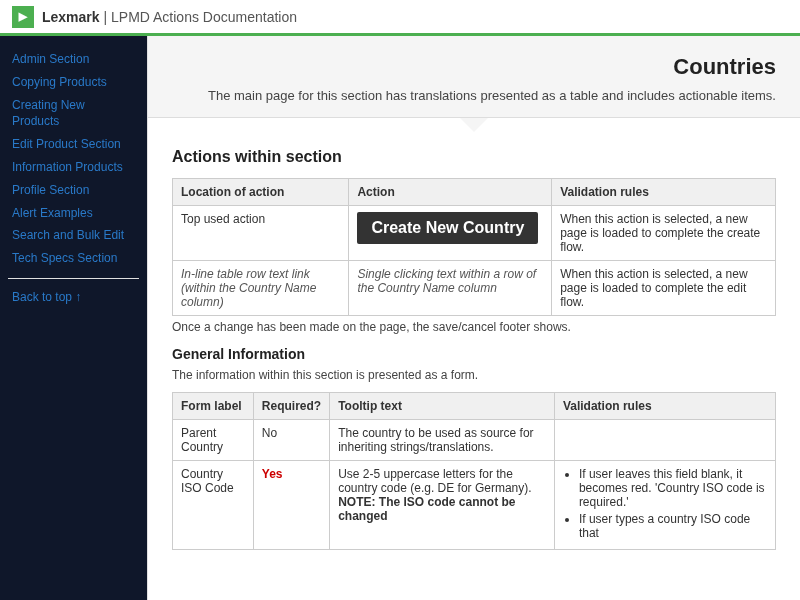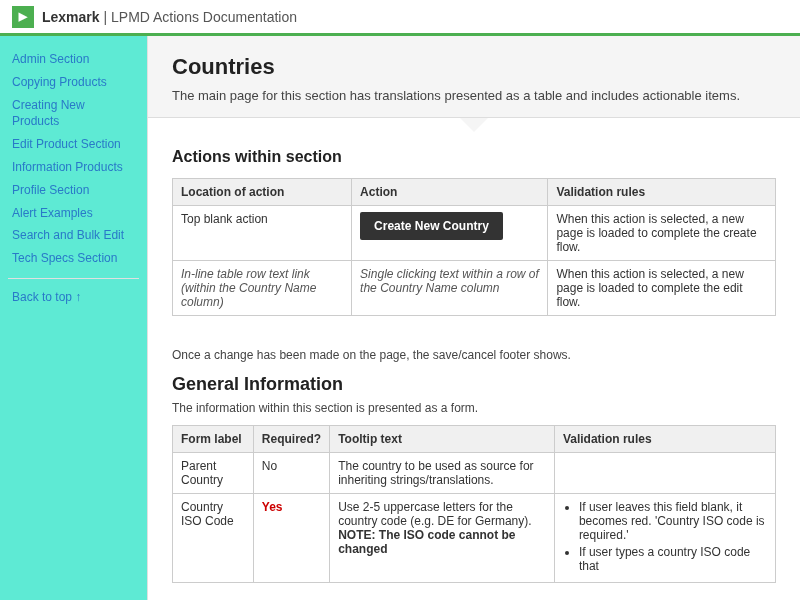"Admin Section" #sidebar { background: #5eead4 -> #0f172a }
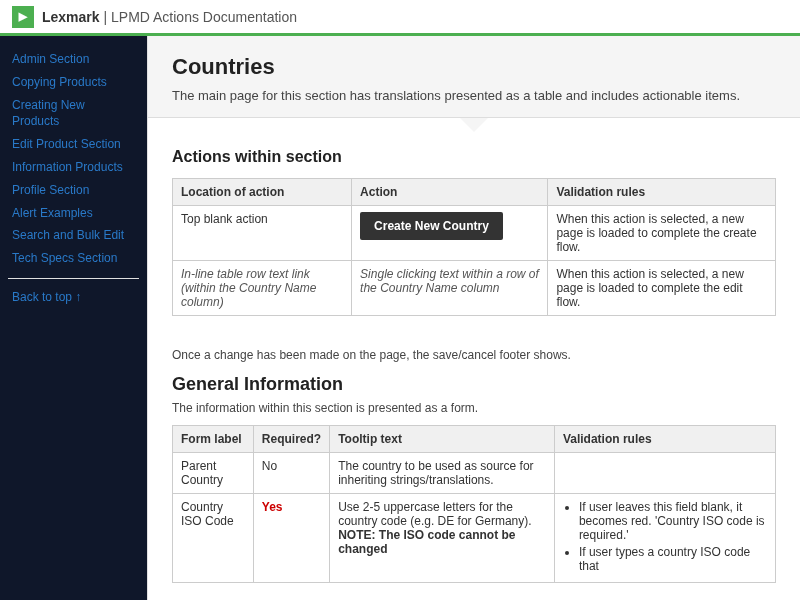"Countries" .content-area { text-align: left -> right }
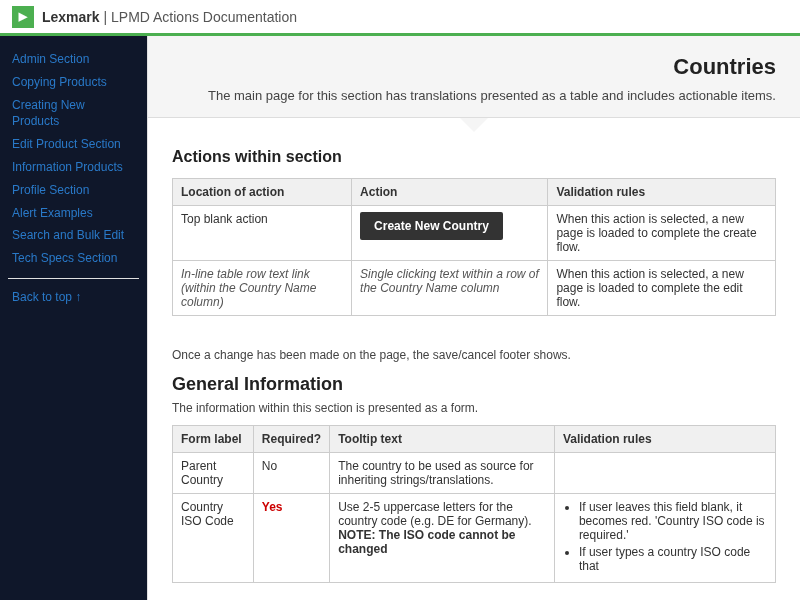"Location of action" table { margin-bottom: 32px -> 4px }
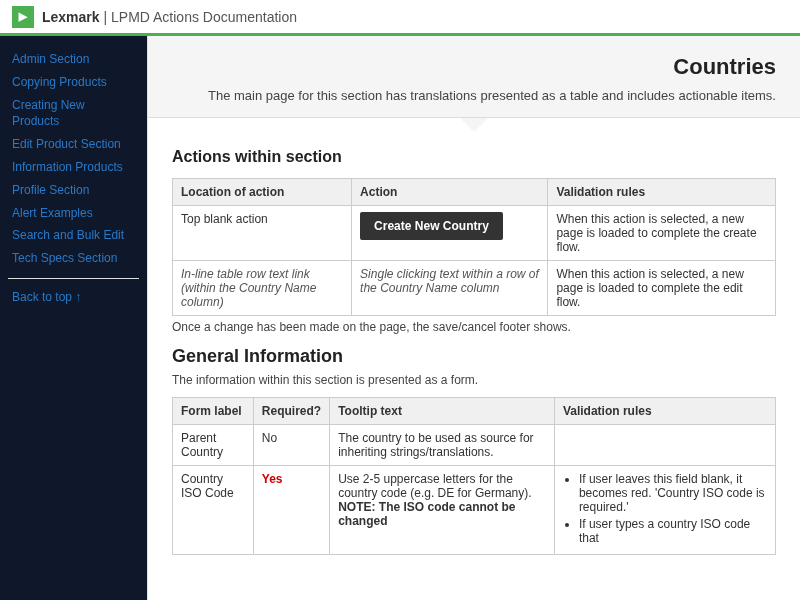"Top blank action" td { text: blank -> used }
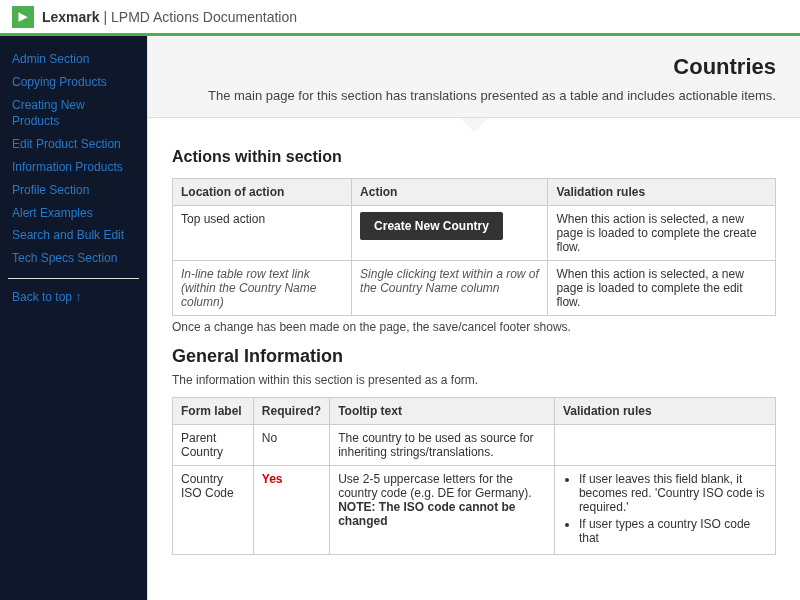"Create New Country" .btn-dark { font-size: 12px -> 16px }
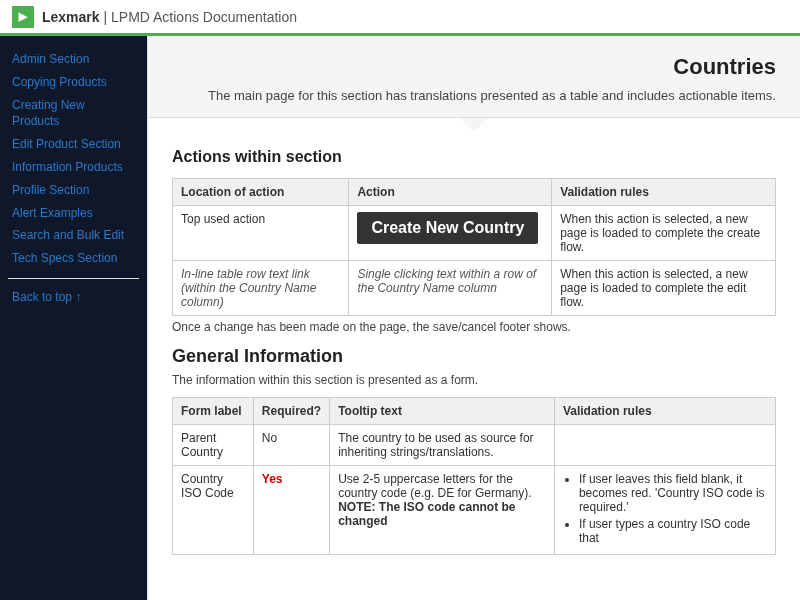"General Information" h3.sub-section-title { font-size: 18px -> 14px }
